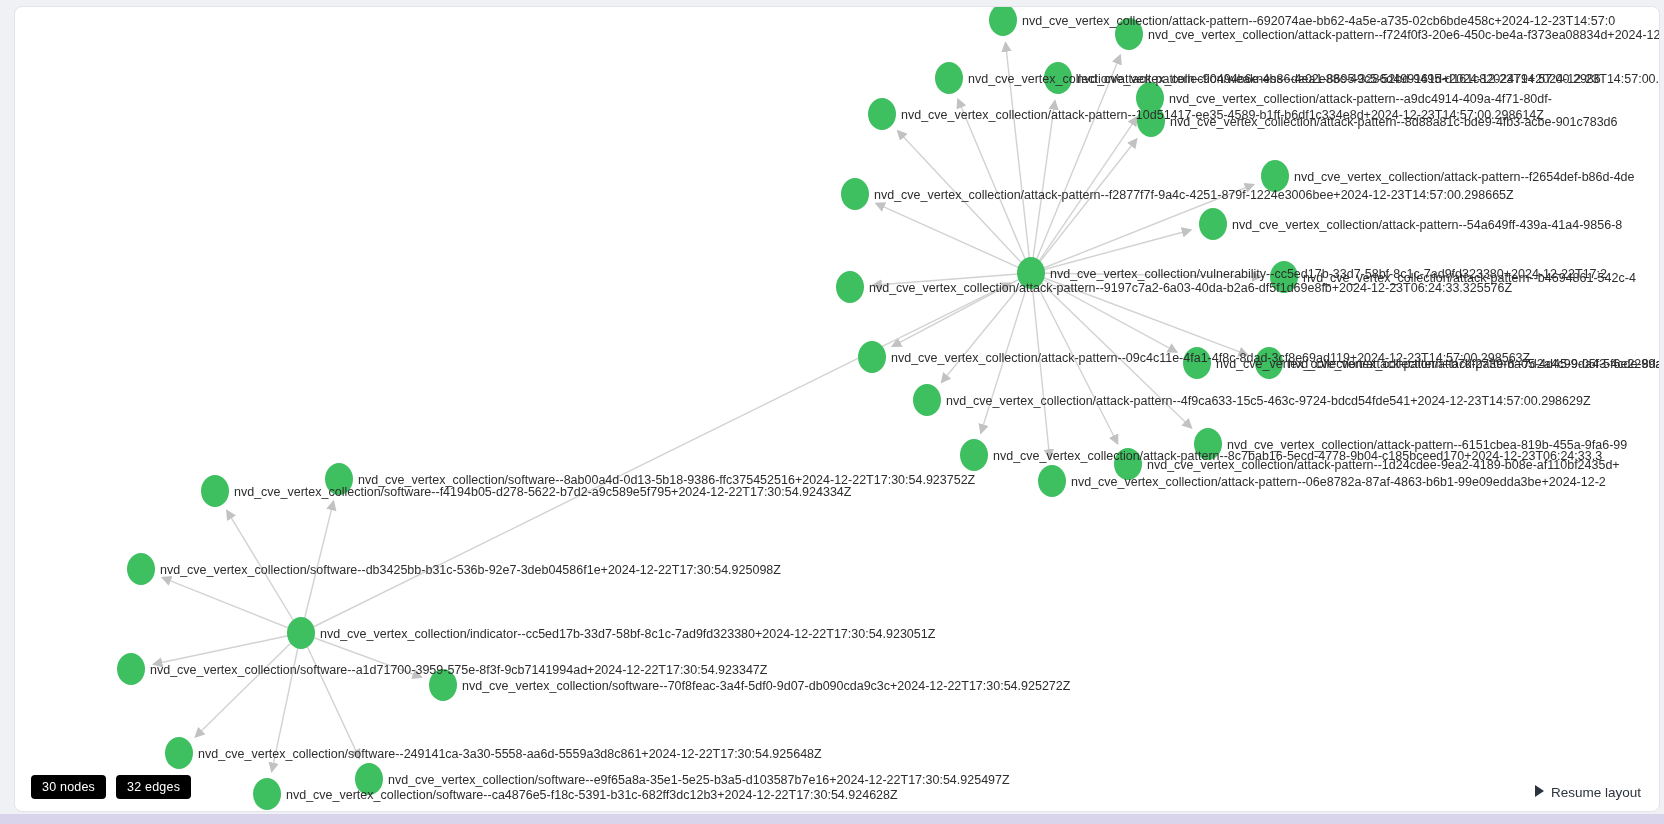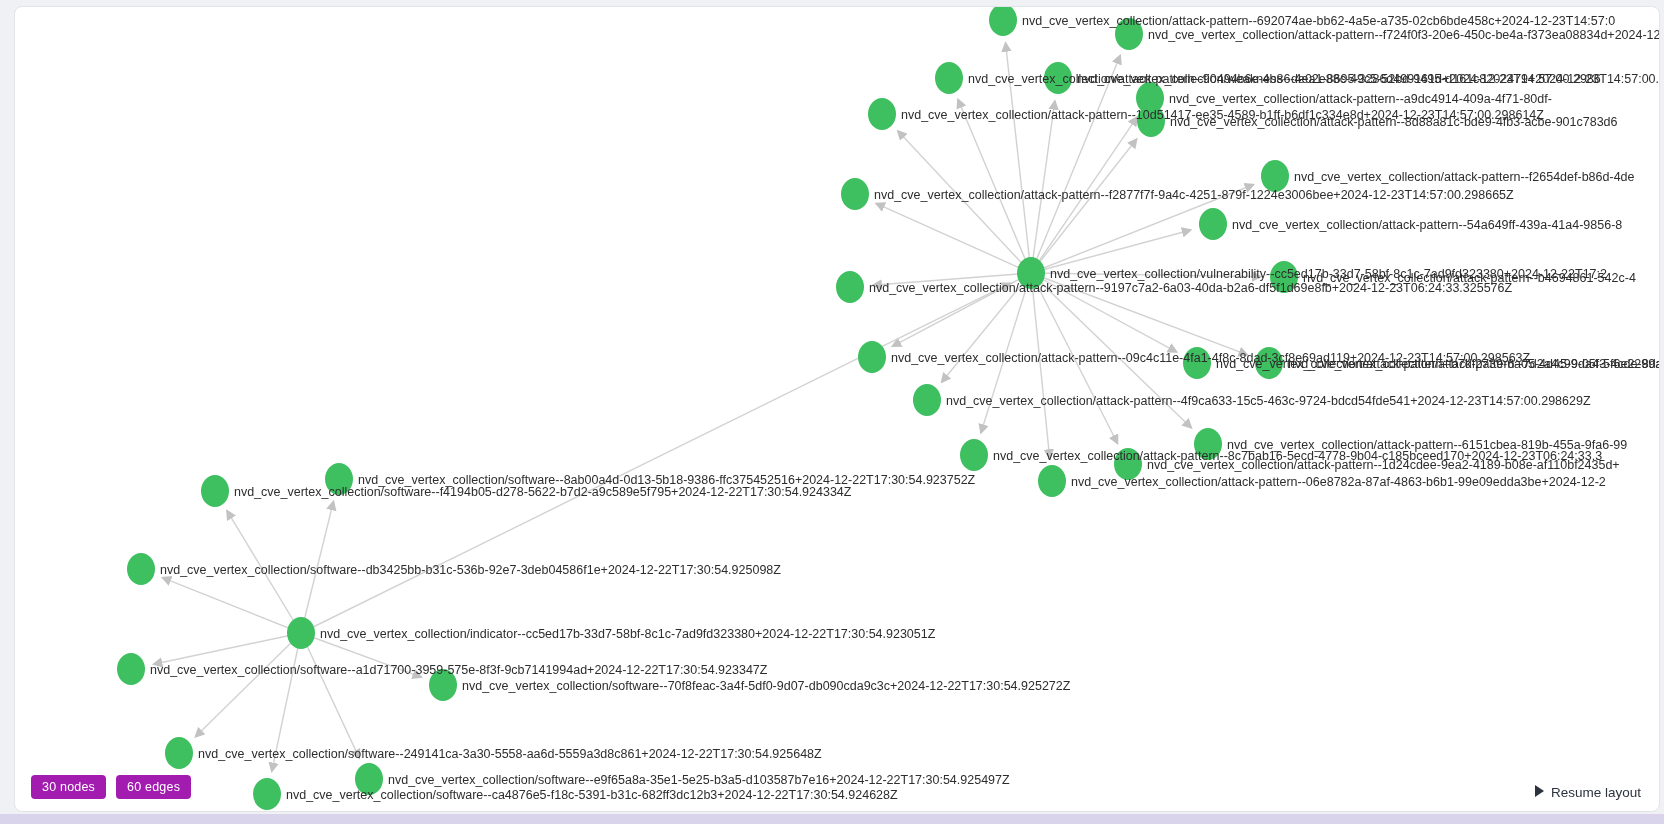"30 nodes" .badge { background: #a21caf -> #000000 }
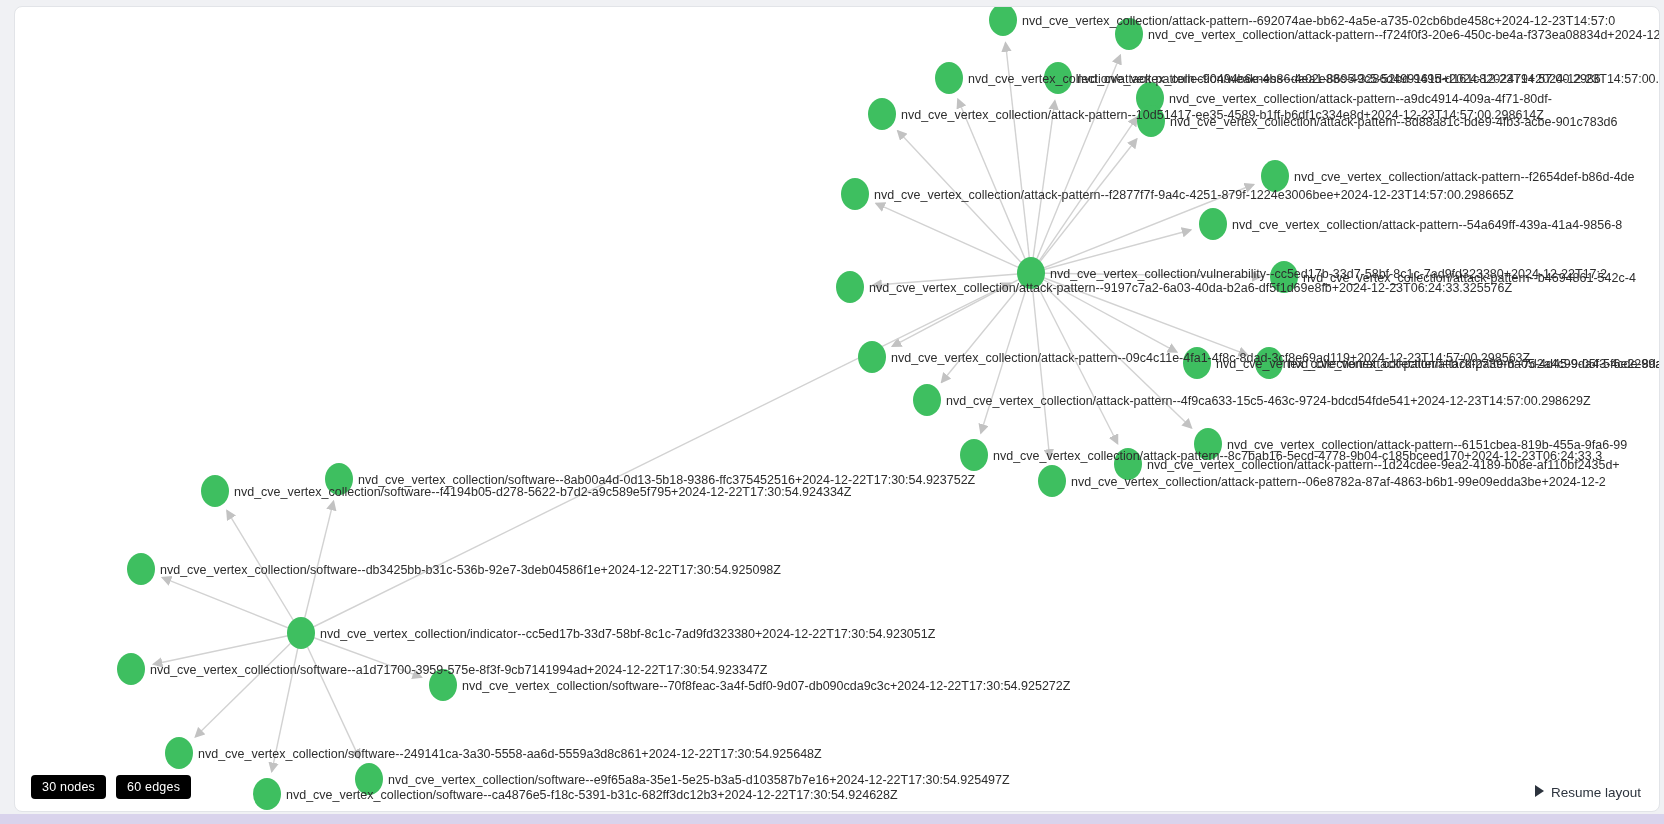"60 edges" div.badge { text: 60 -> 32 }
